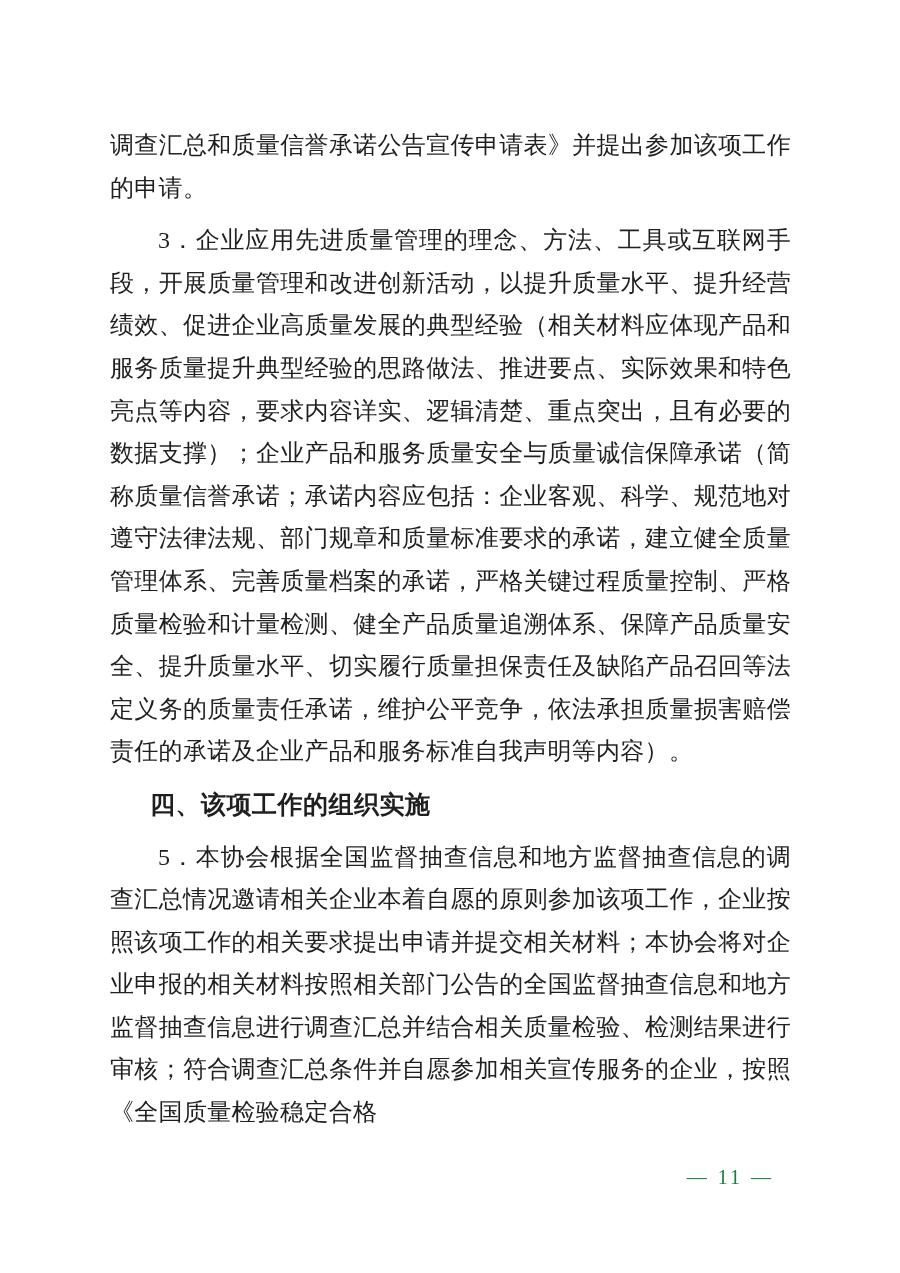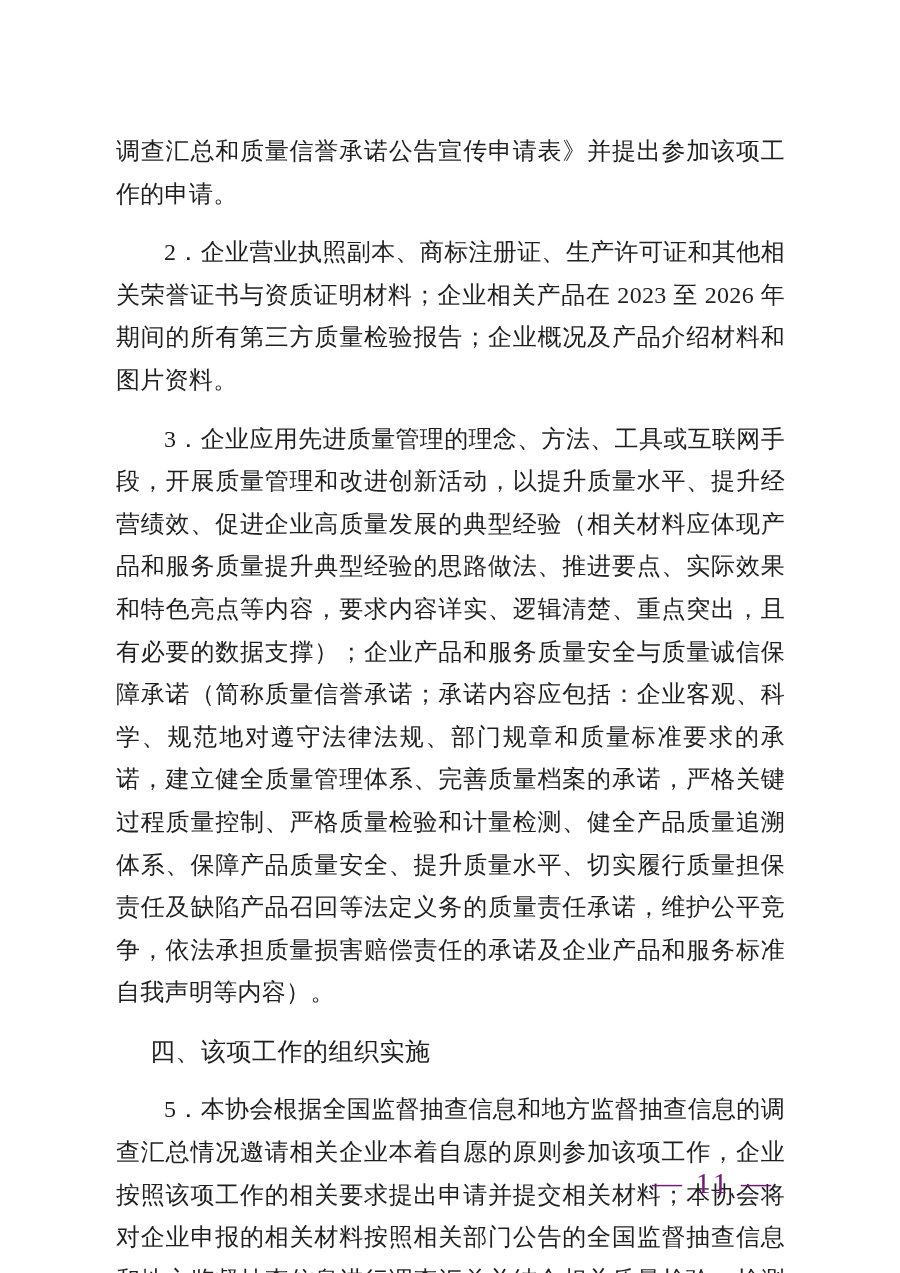"调查汇总和质量信誉承诺公告宣传申请表》并提出参加该项工作的申请。" .text-block p { margin: 16px -> 10px }
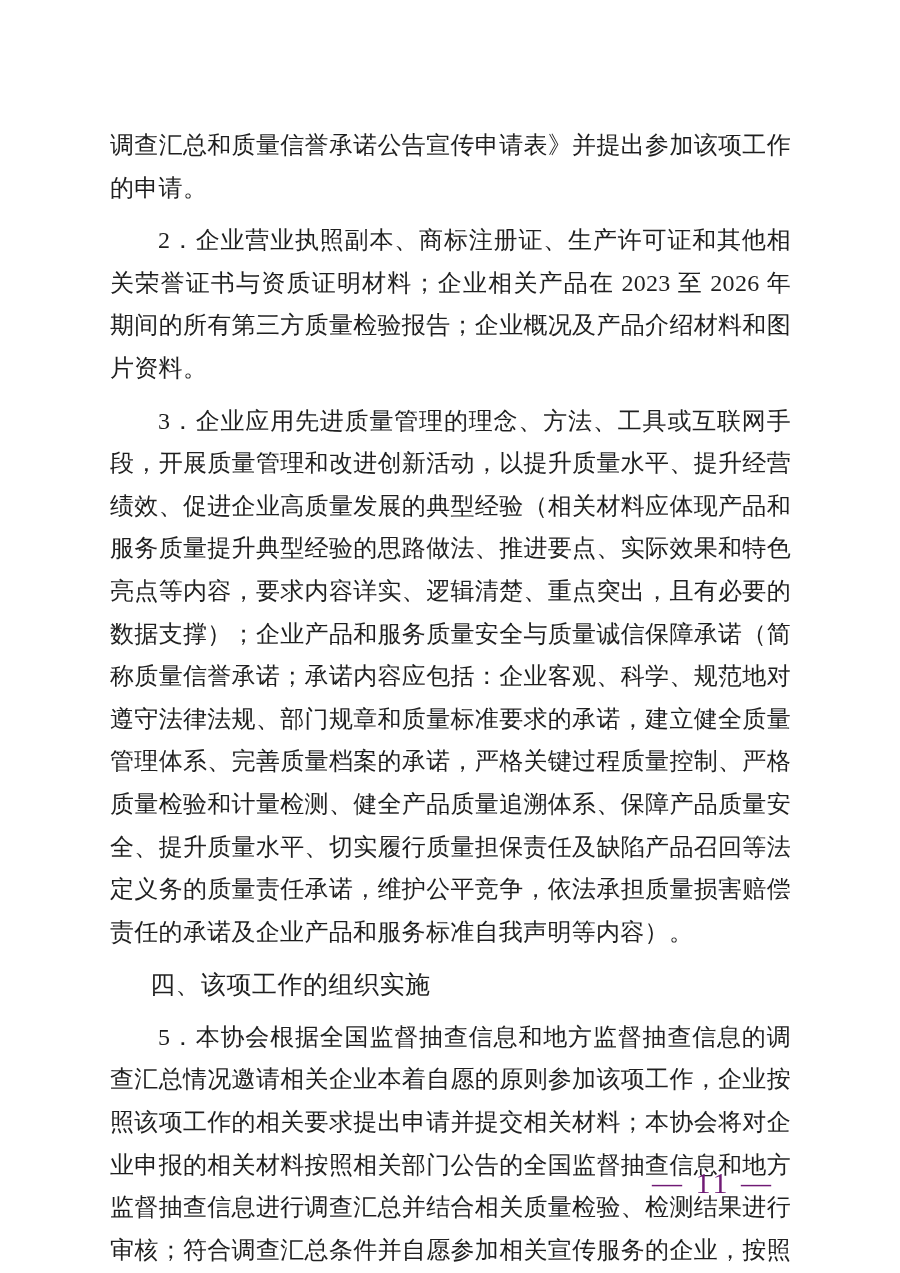"2．企业营业执照副本、商标注册证、生产许可证和其他相关荣誉证书与资质证明材料；企" p.para-indent { html: <p>2．企业营业执照副本、商标注册证、生产许可证和其他相关荣誉证书与资质证明材料；企业相关产品在 2023 至 2026 年期间的所有第三方质量检验报告；企业概况及产品介绍材料和图片资料。</p> -> none }
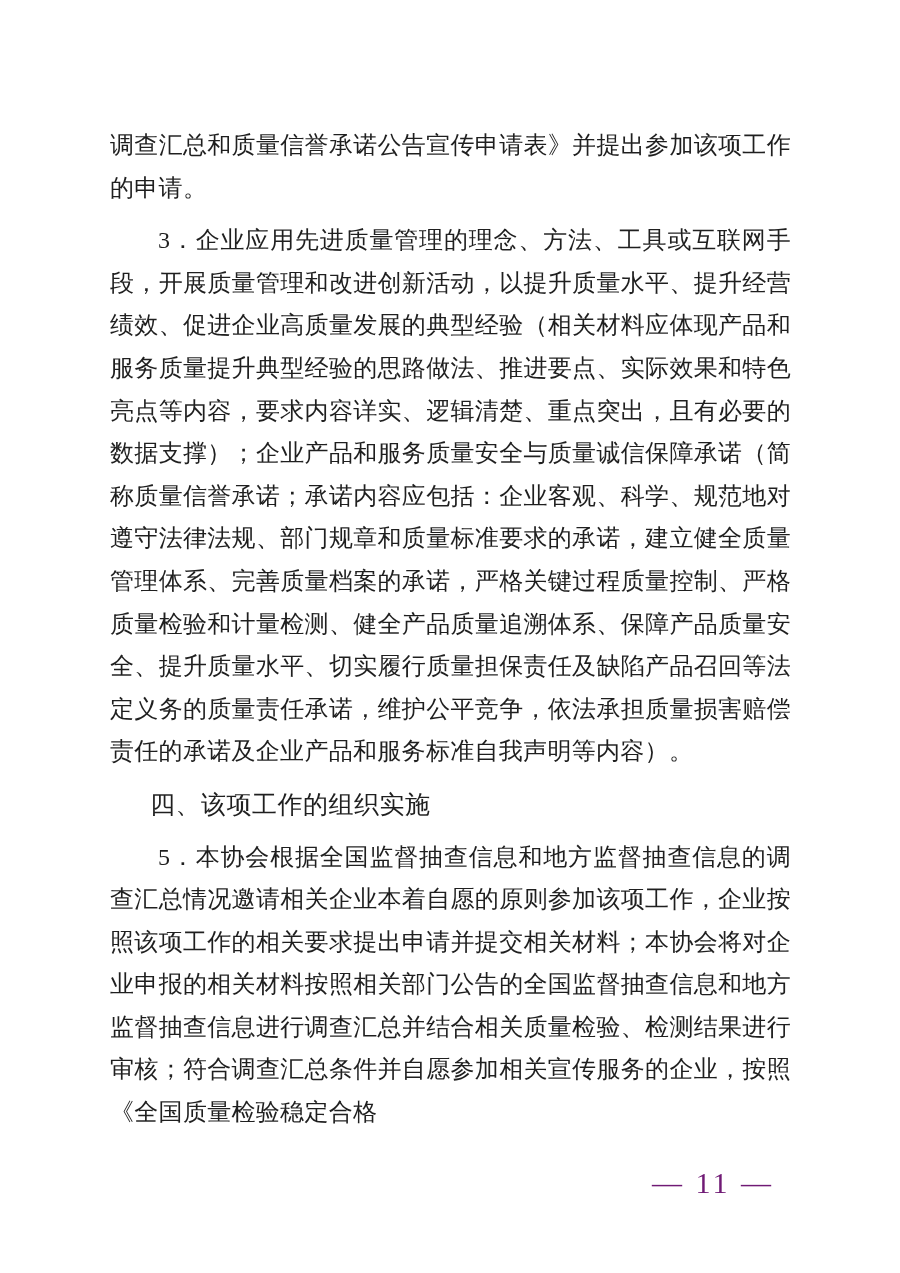"四、该项工作的组织实施" .section-heading { font-weight: 400 -> 700 }
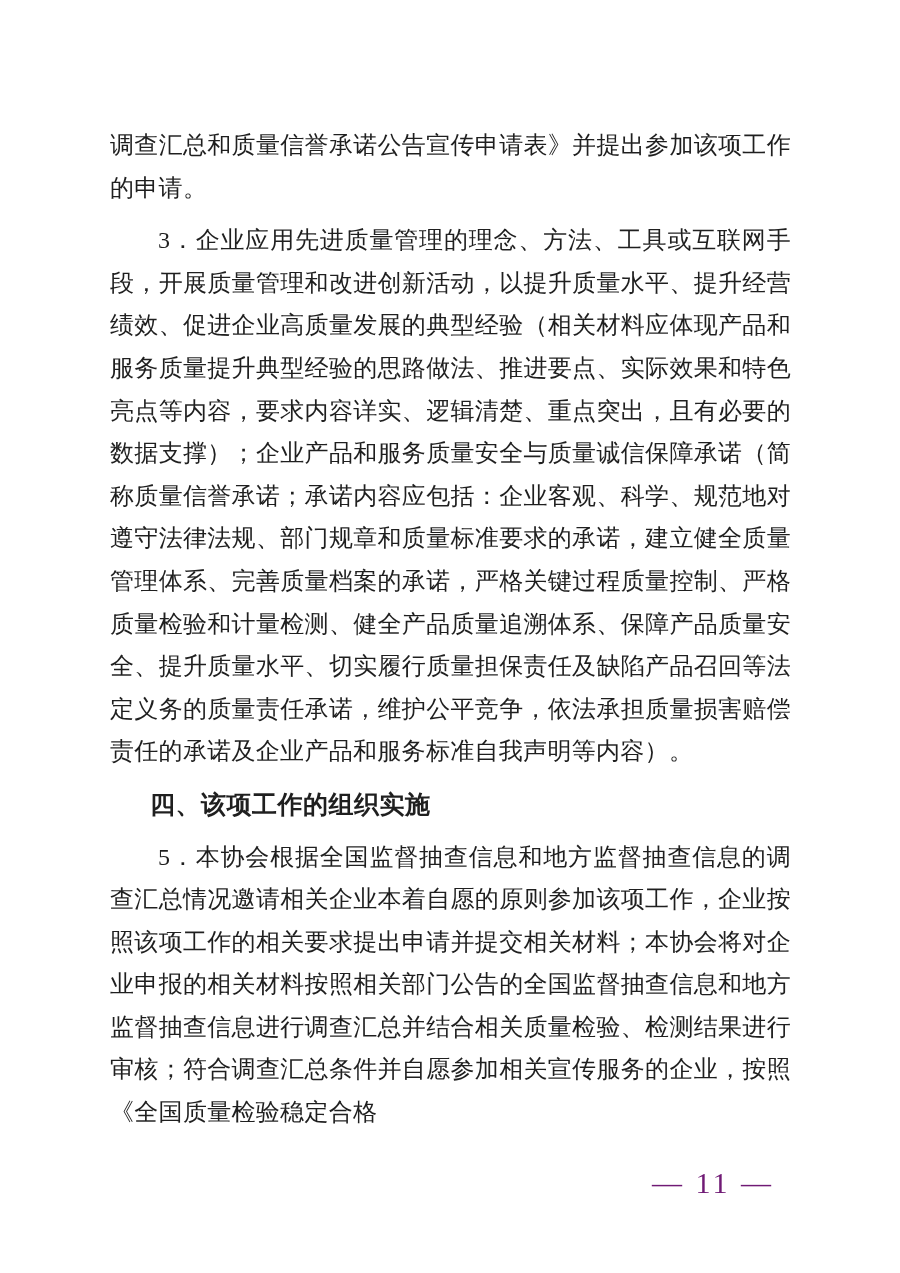"— 11 —" .page-number { color: #701a75 -> #15803d; font-size: 30px -> 20px }
